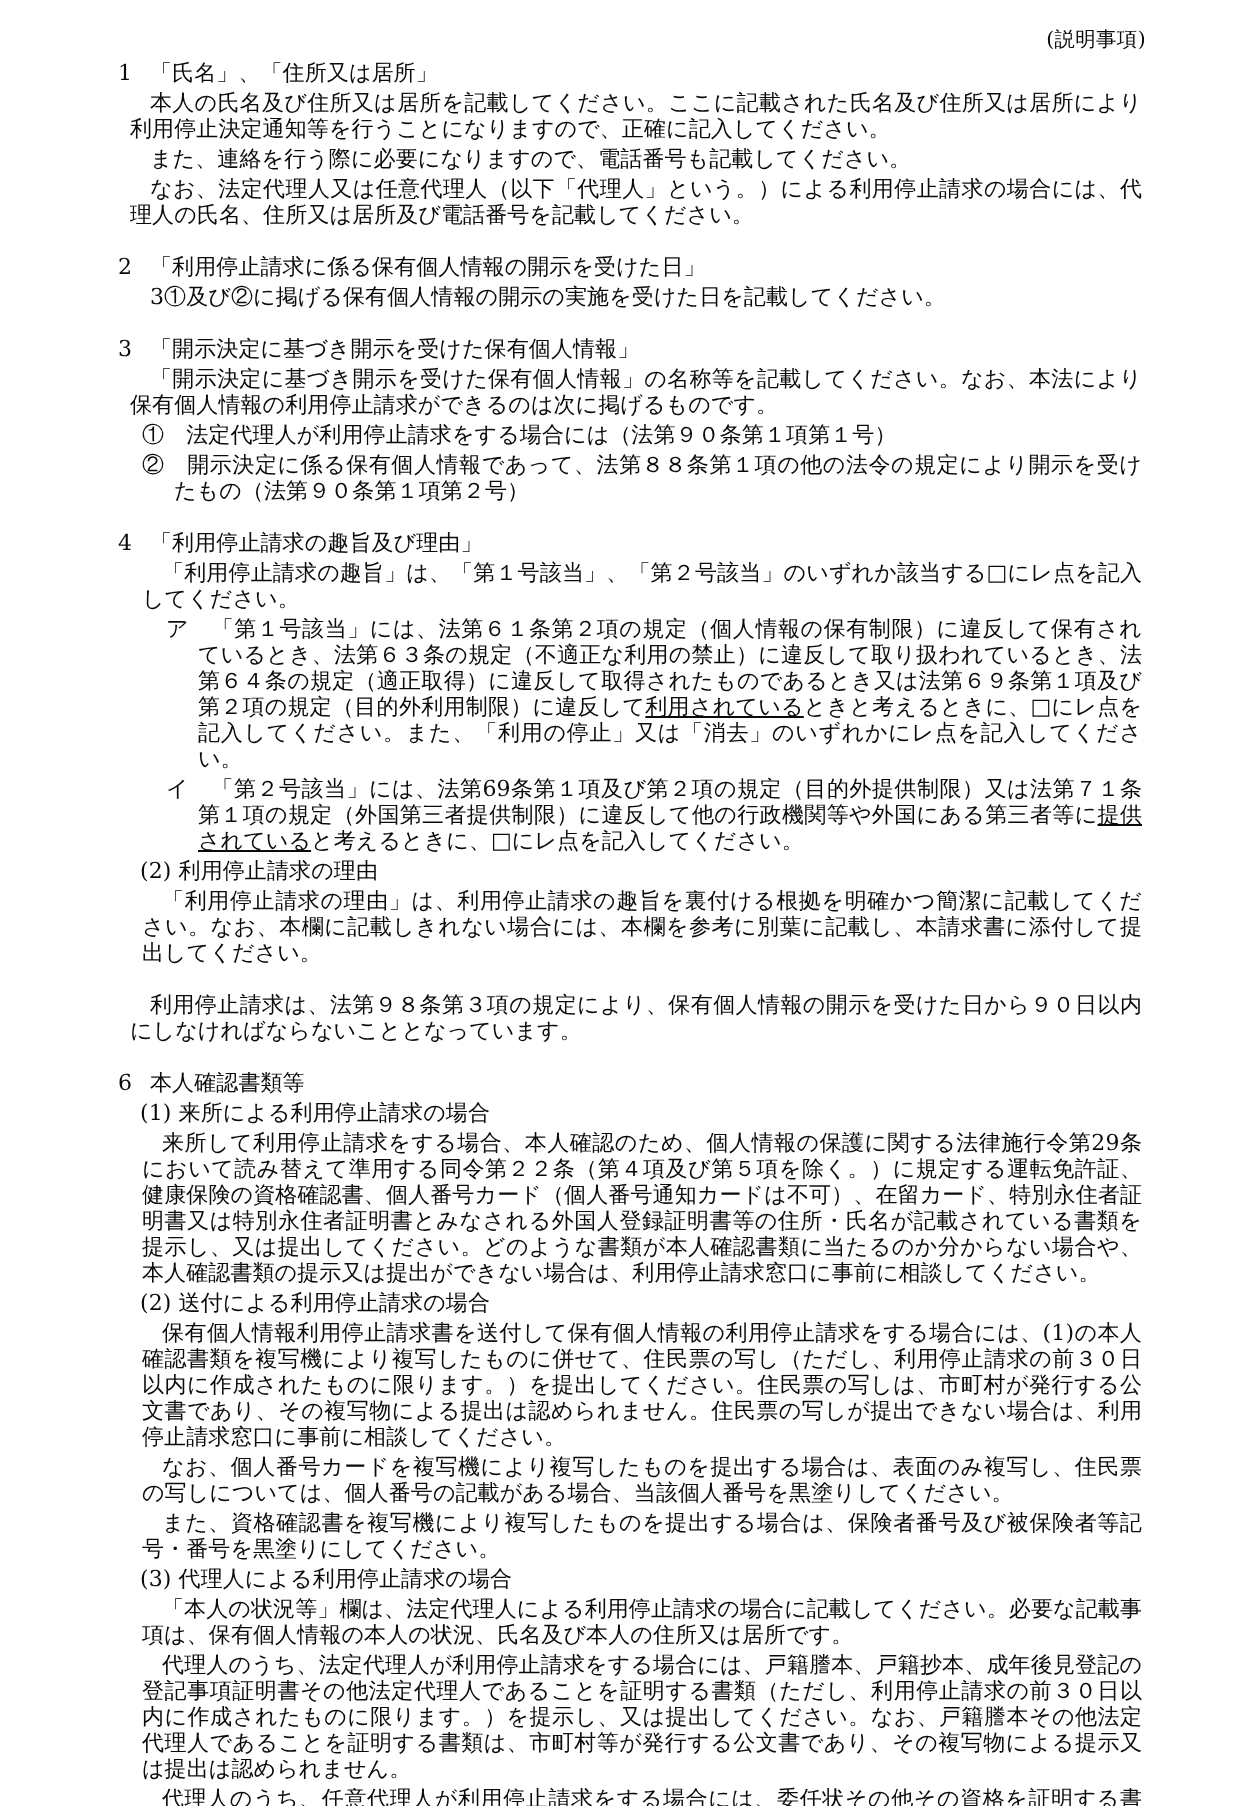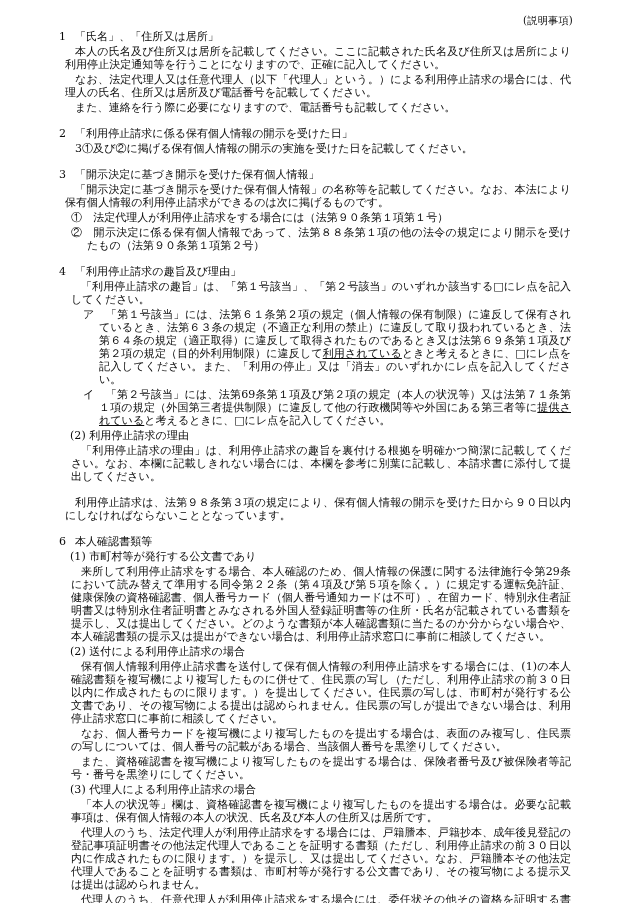"なお、法定代理人又は任意代理人（以下「代理人」という。）による利用停止請求の場合" p.p { order: before "また、連絡を行う際に必要になりますので、電話番号も記載してください。" -> after "また、連絡を行う際に必要になりますので、電話番号も記載してください。" }
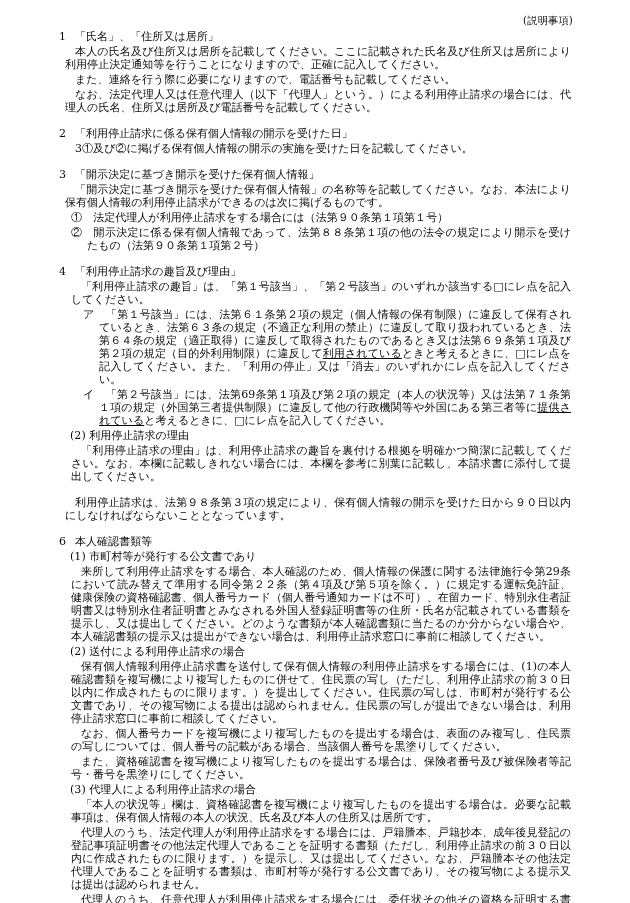"「第２号該当」には、法第69条第１項及び第２項の規定（本人の状況等）又は法第７１" span { text: 本人の状況等 -> 目的外提供制限 }
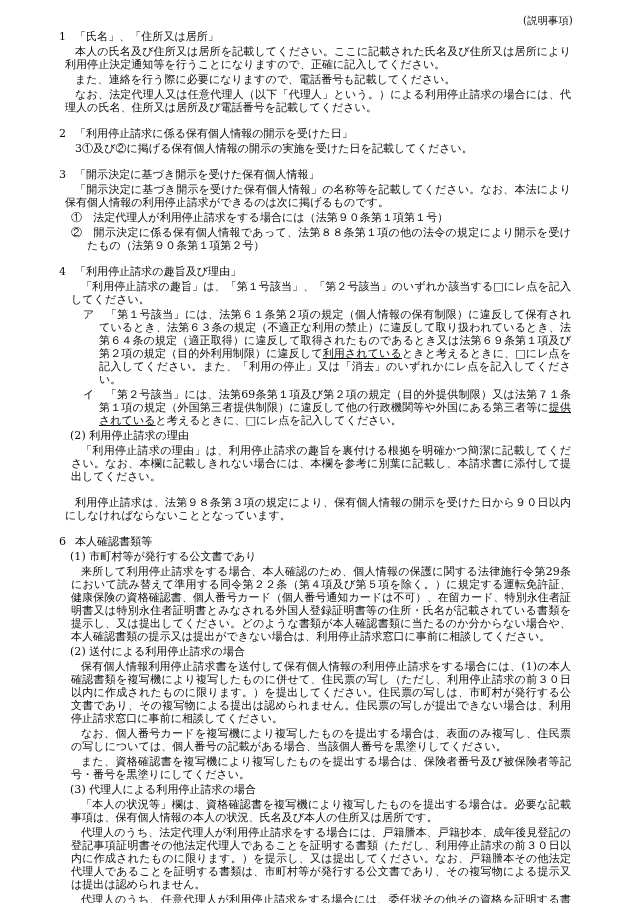"市町村等が発行する公文書であり" span { text: 市町村等が発行する公文書であり -> 来所による利用停止請求の場合 }
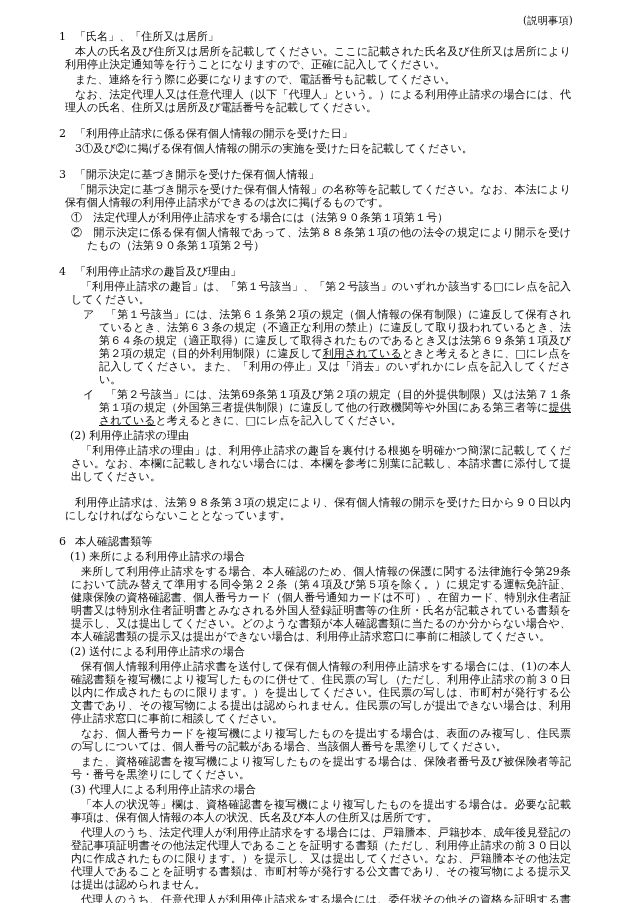"「本人の状況等」欄は、資格確認書を複写機により複写したものを提出する場合は。必要" p.p { text: 資格確認書を複写機により複写したものを提出する場合は -> 法定代理人による利用停止請求の場合に記載してください }
